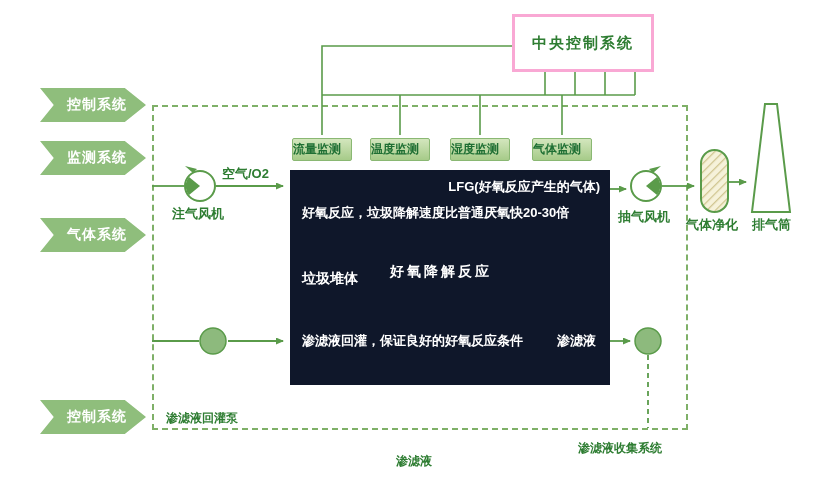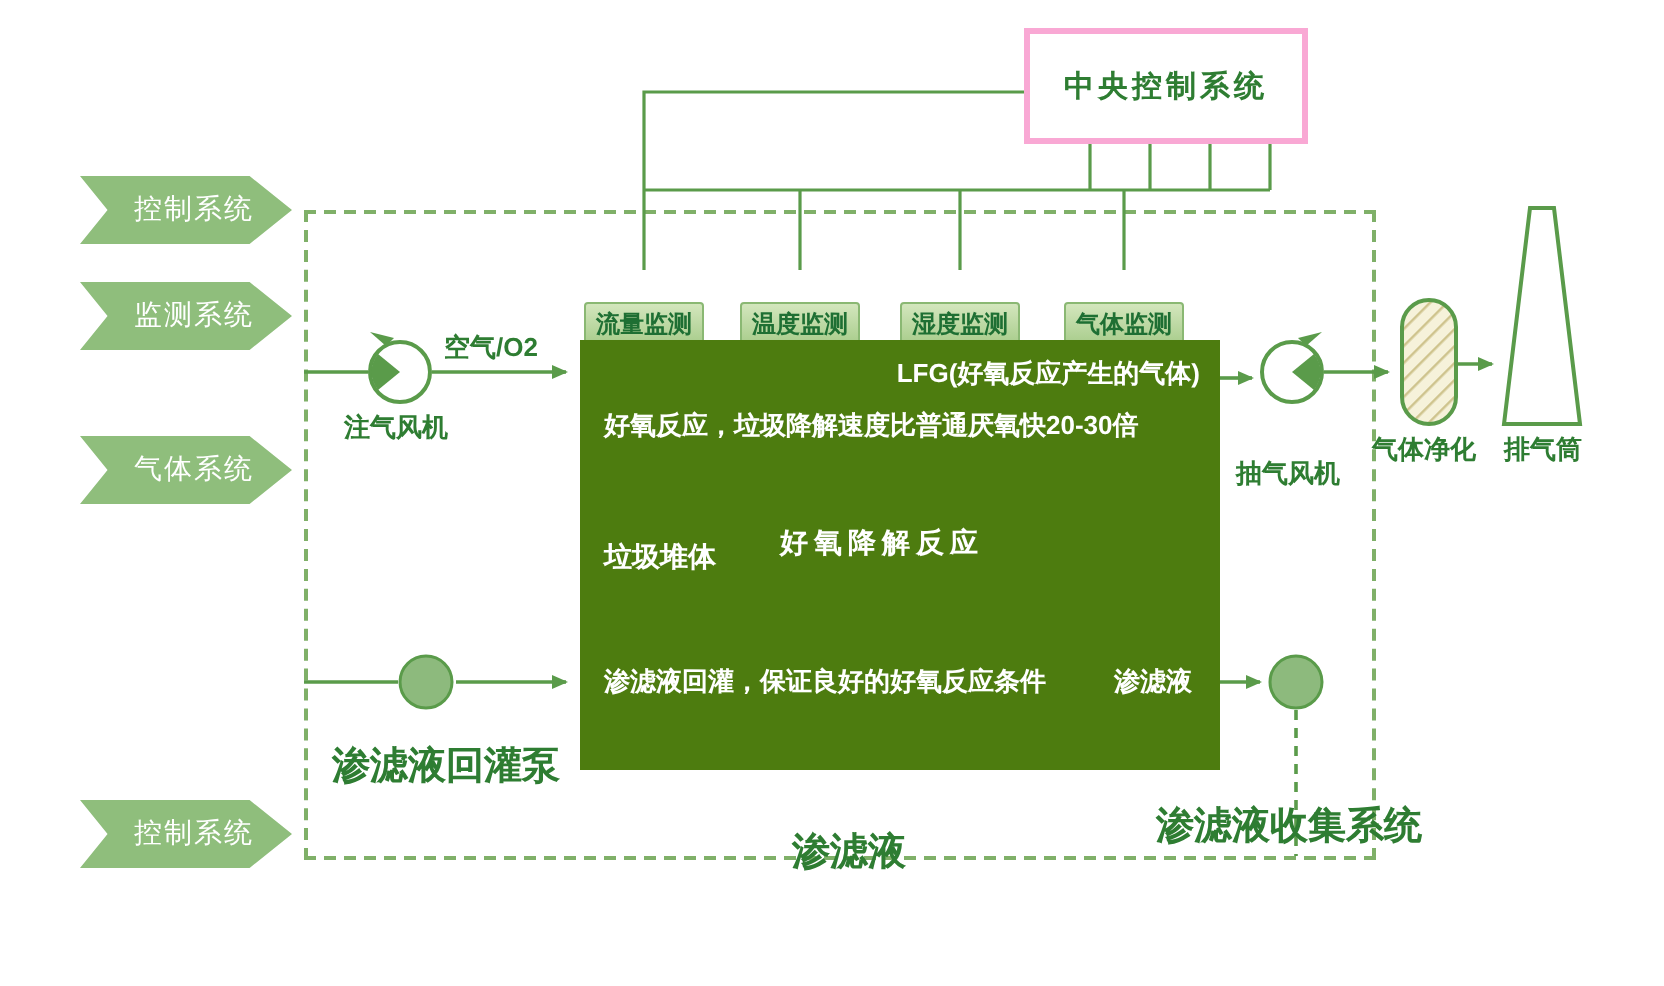"控制系统" .chevron { font-weight: normal -> bold }
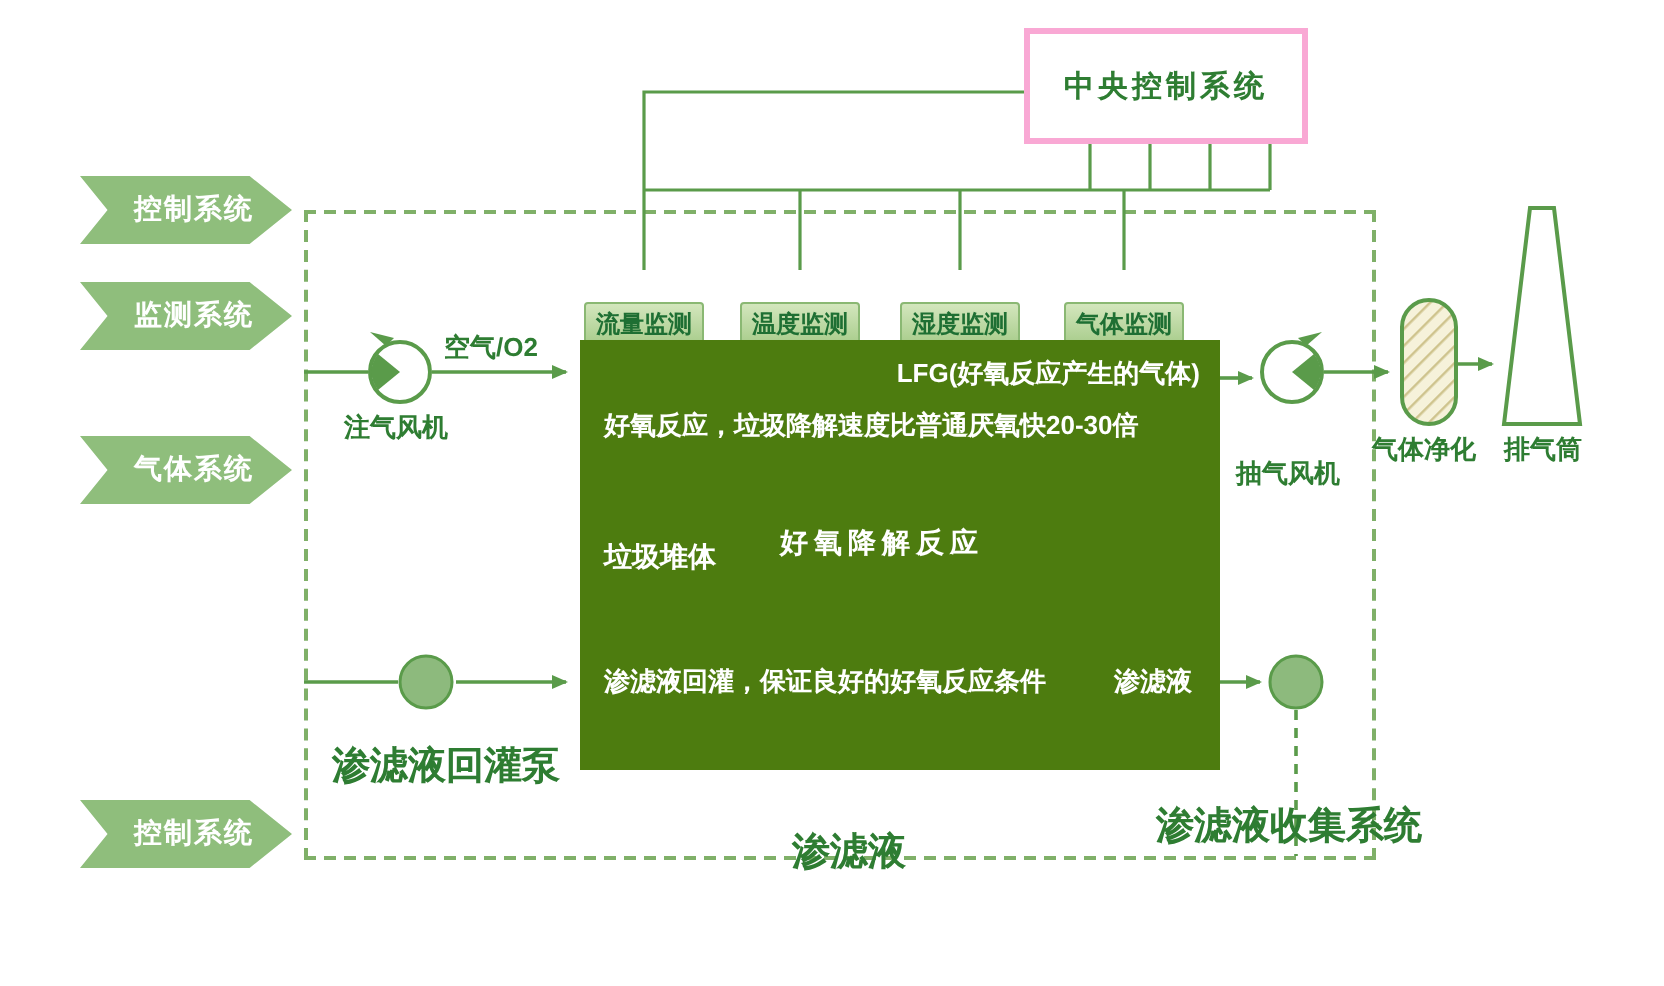"流量监测" .monitor { justify-content: center -> none; top: 151px -> 138px }
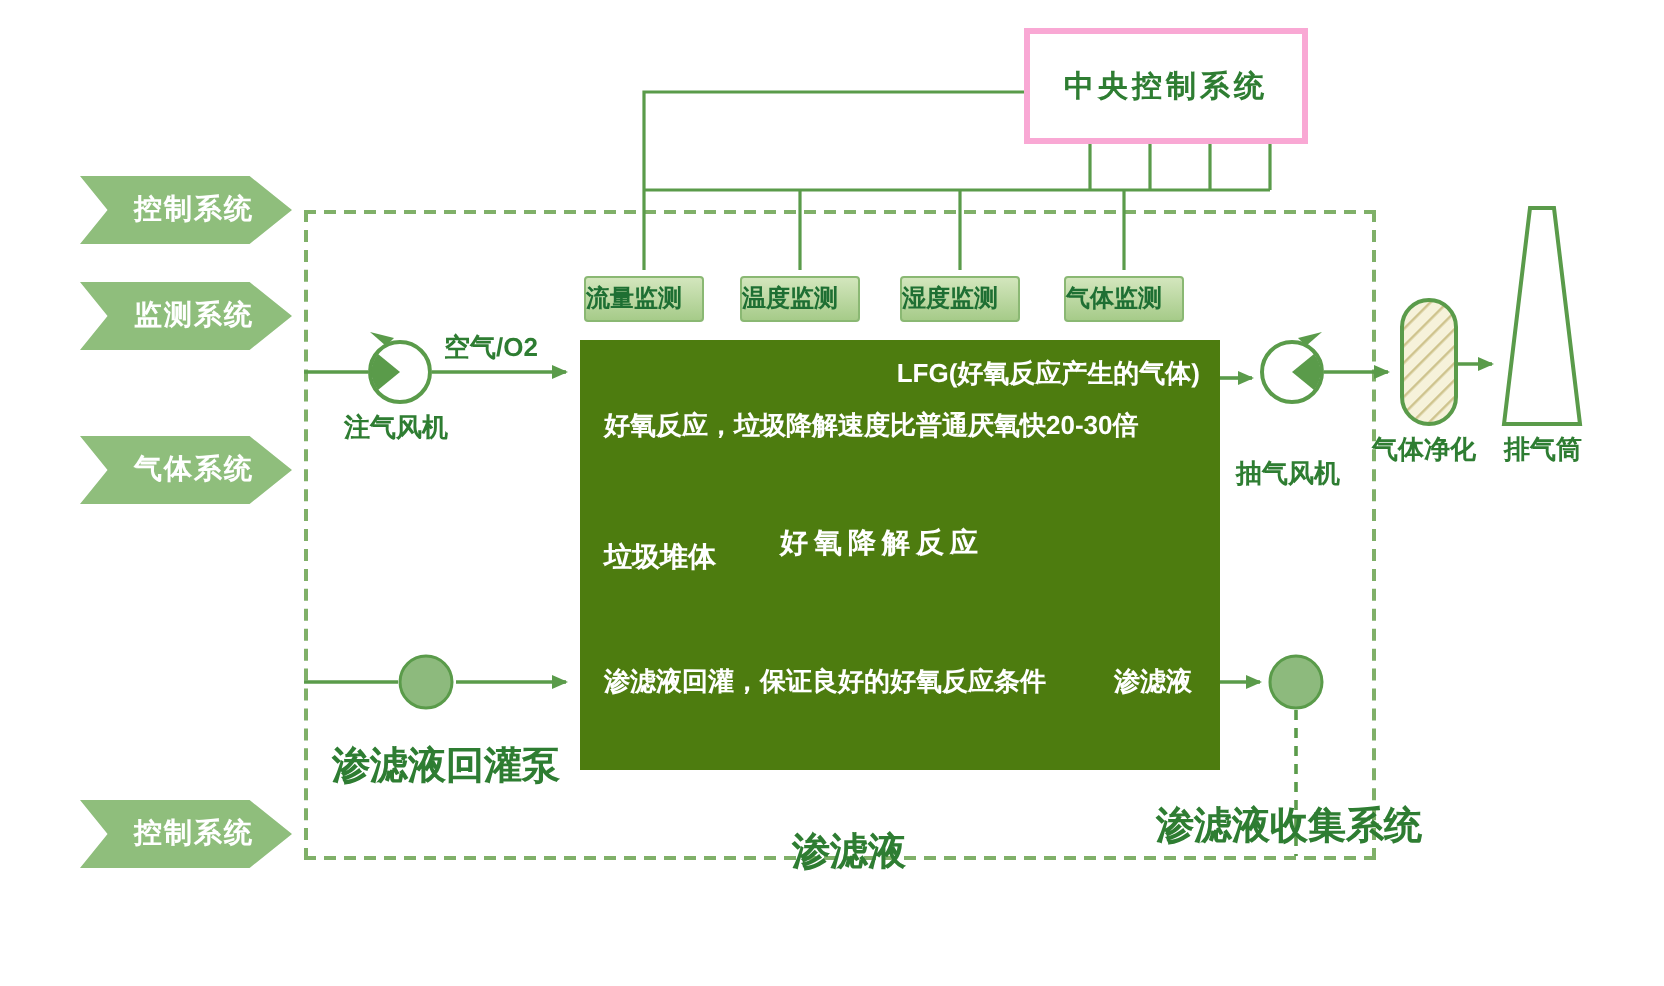"LFG(好氧反应产生的气体)" .reactor { background: #4d7c0f -> #0f172a }
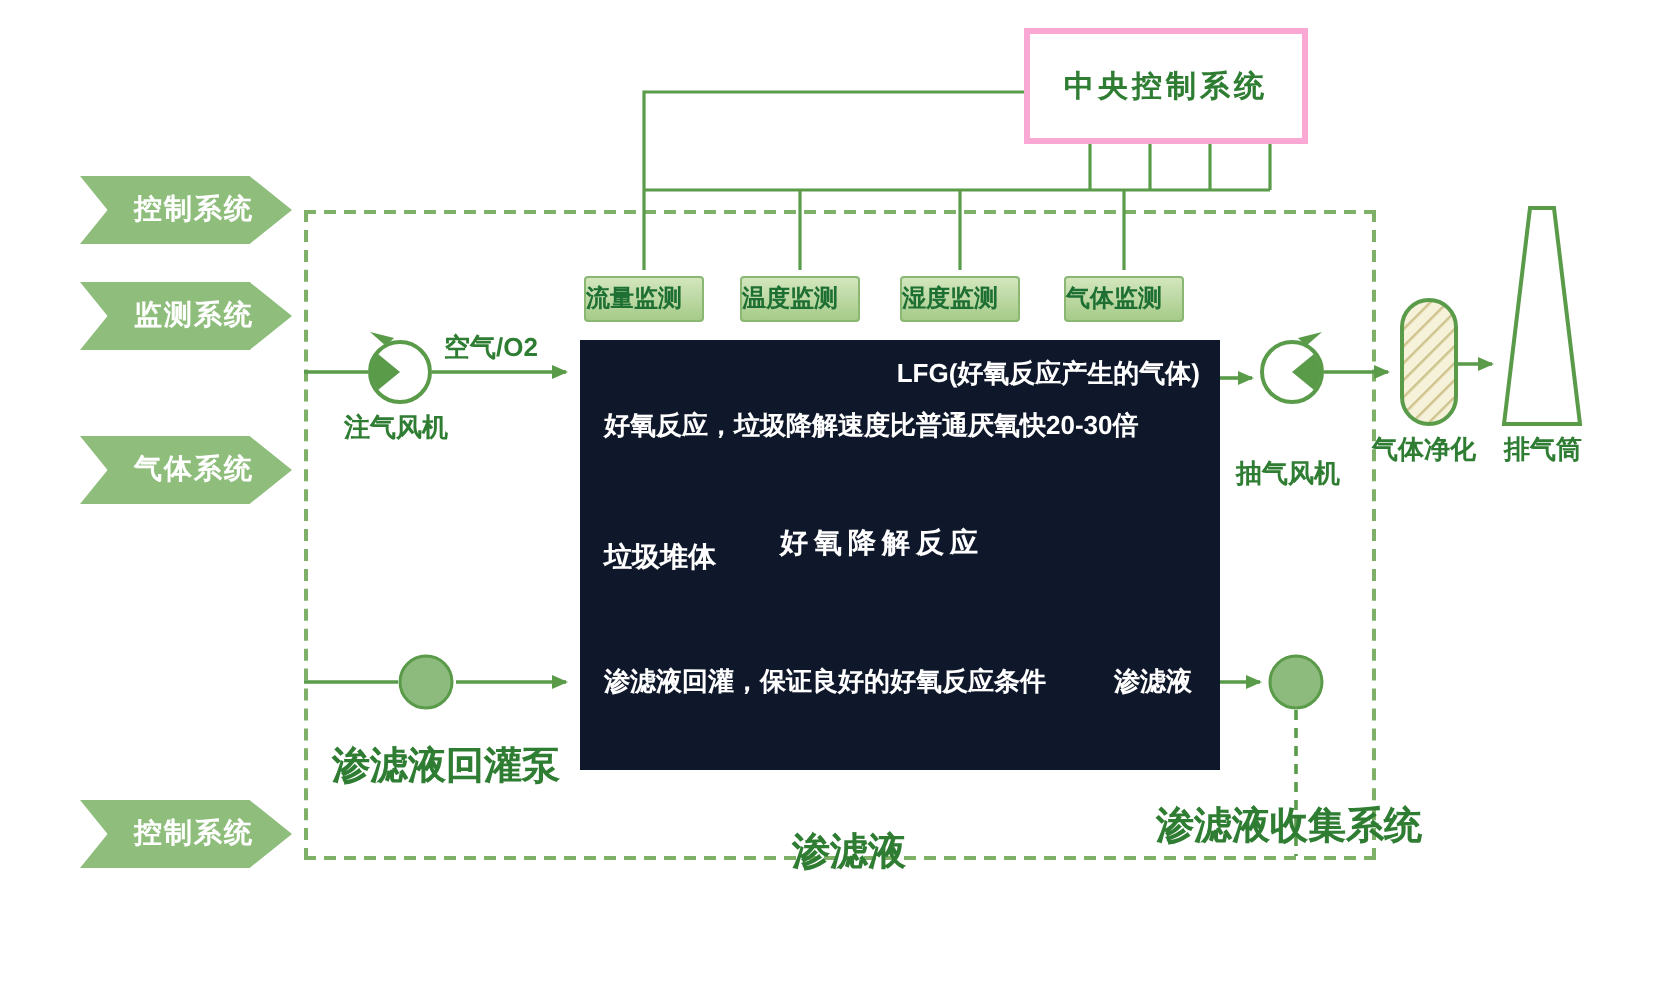"抽气风机" div.lbl { top: 228px -> 208px }
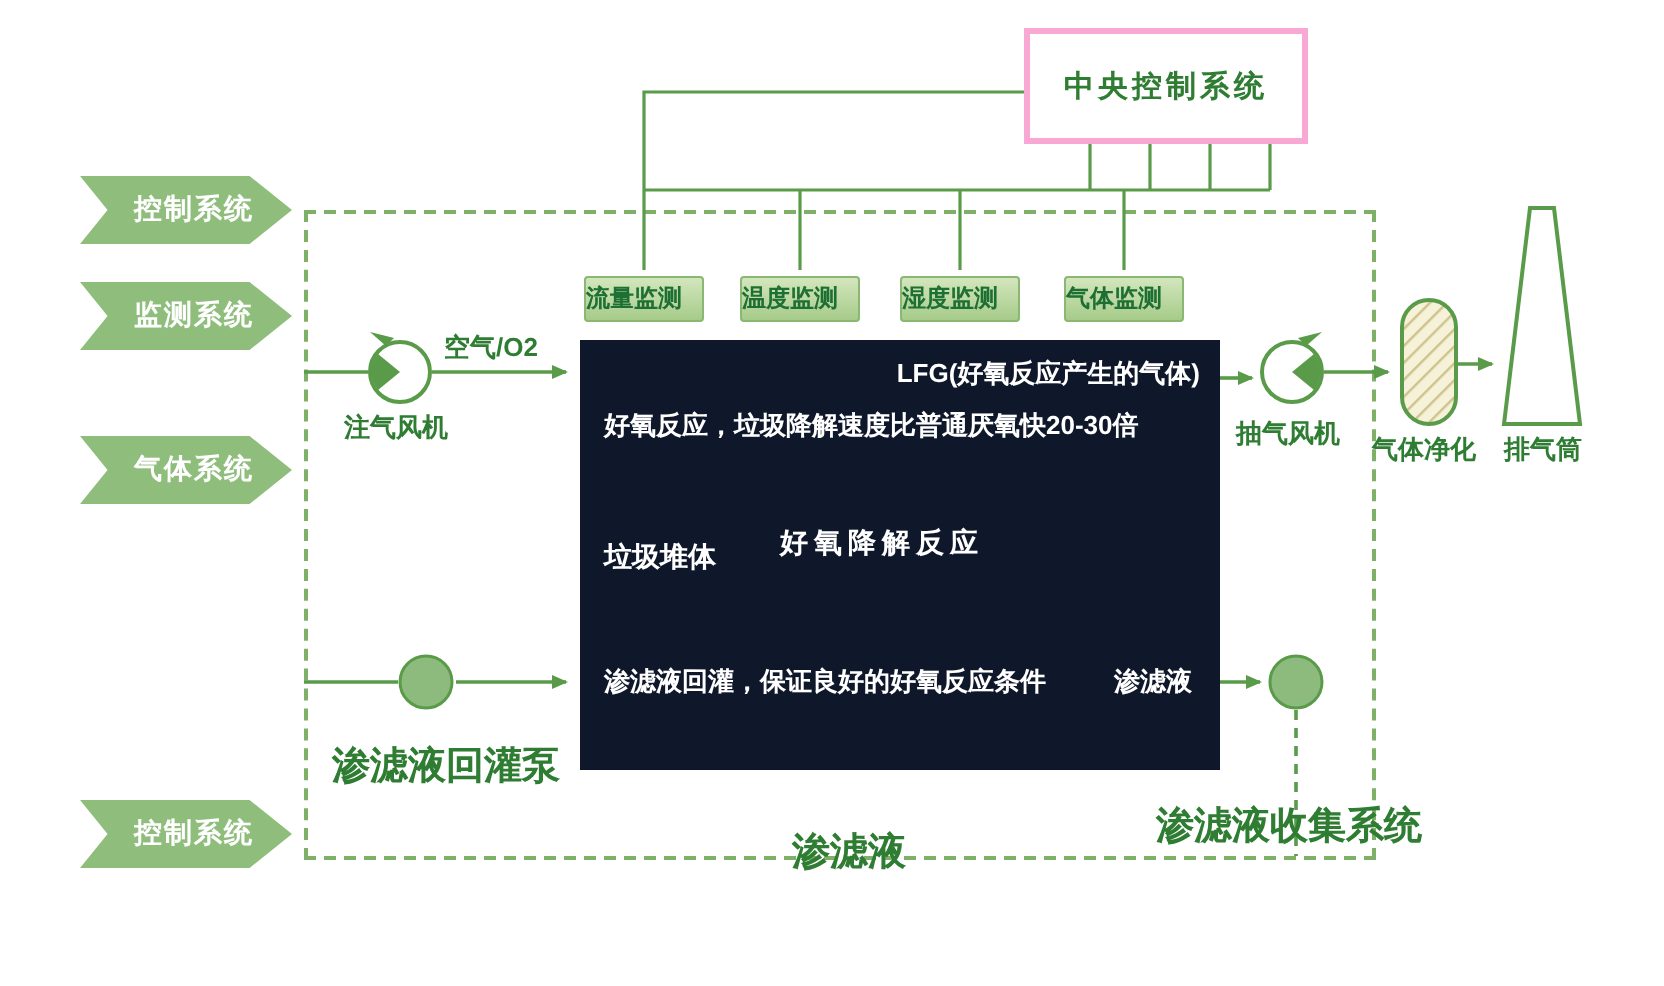"渗滤液回灌泵" .lbl.big { font-size: 19px -> 12px; margin-top: none -> 40px }
